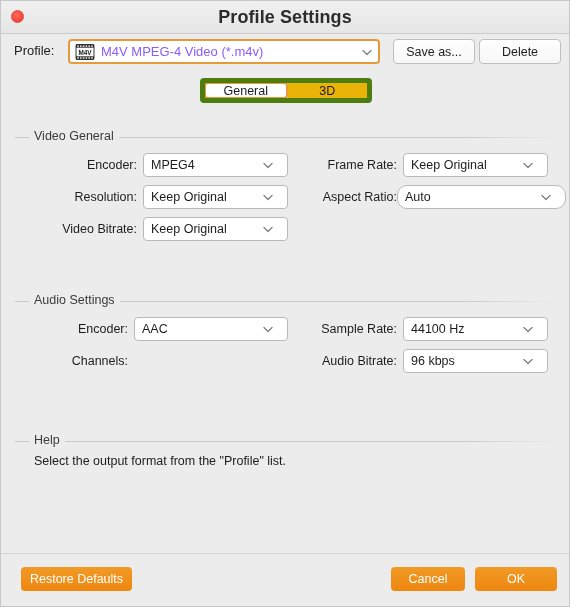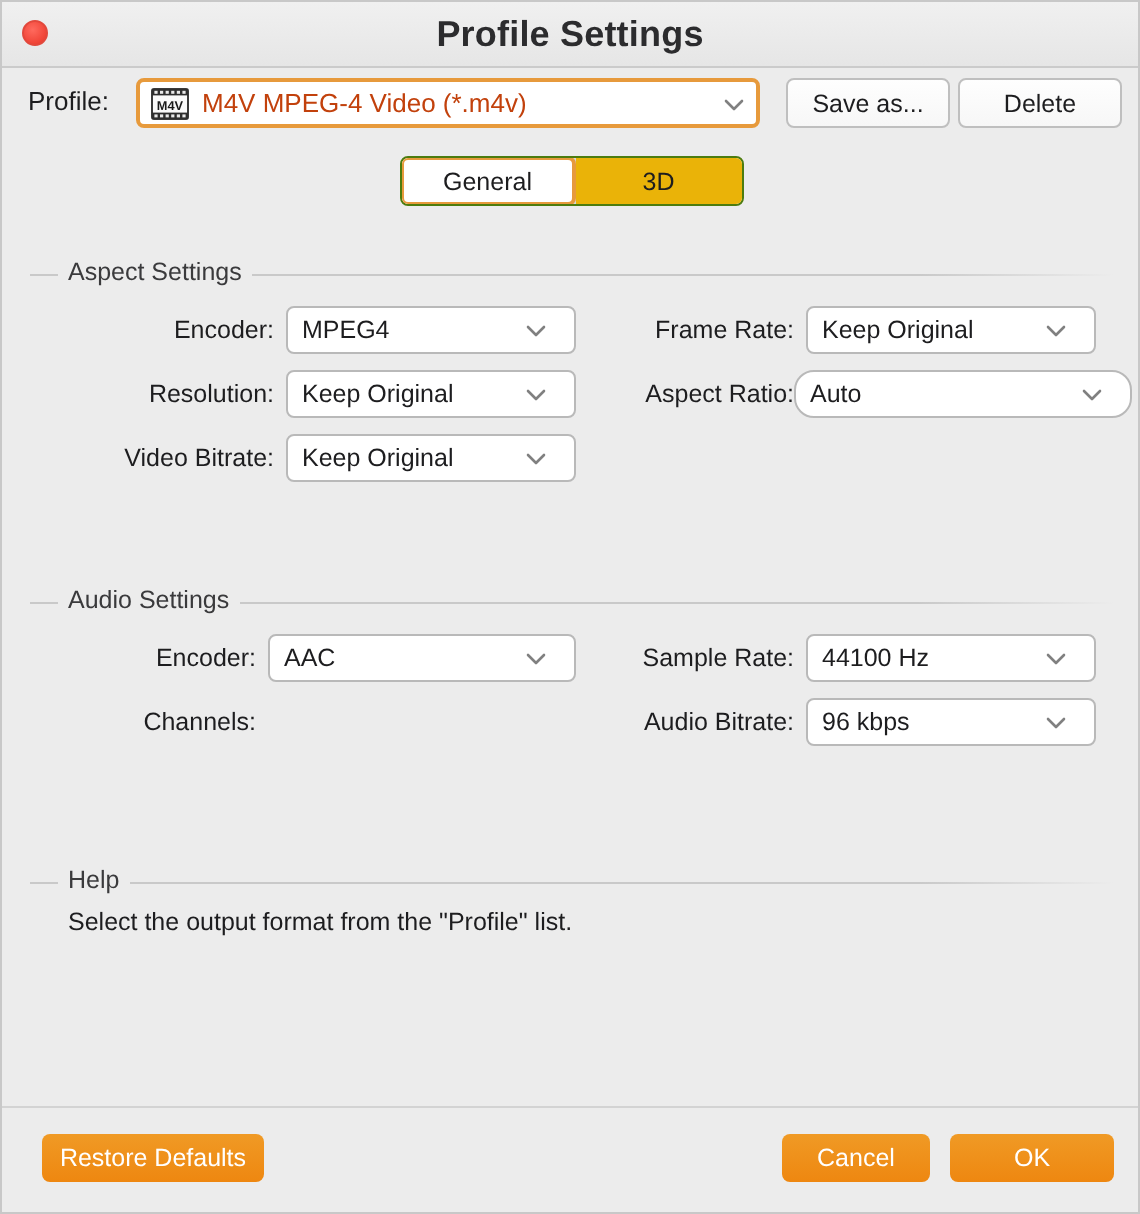"M4V MPEG-4 Video (*.m4v)" .profile-select .ptext { color: #c2410c -> #8b5cf6 }
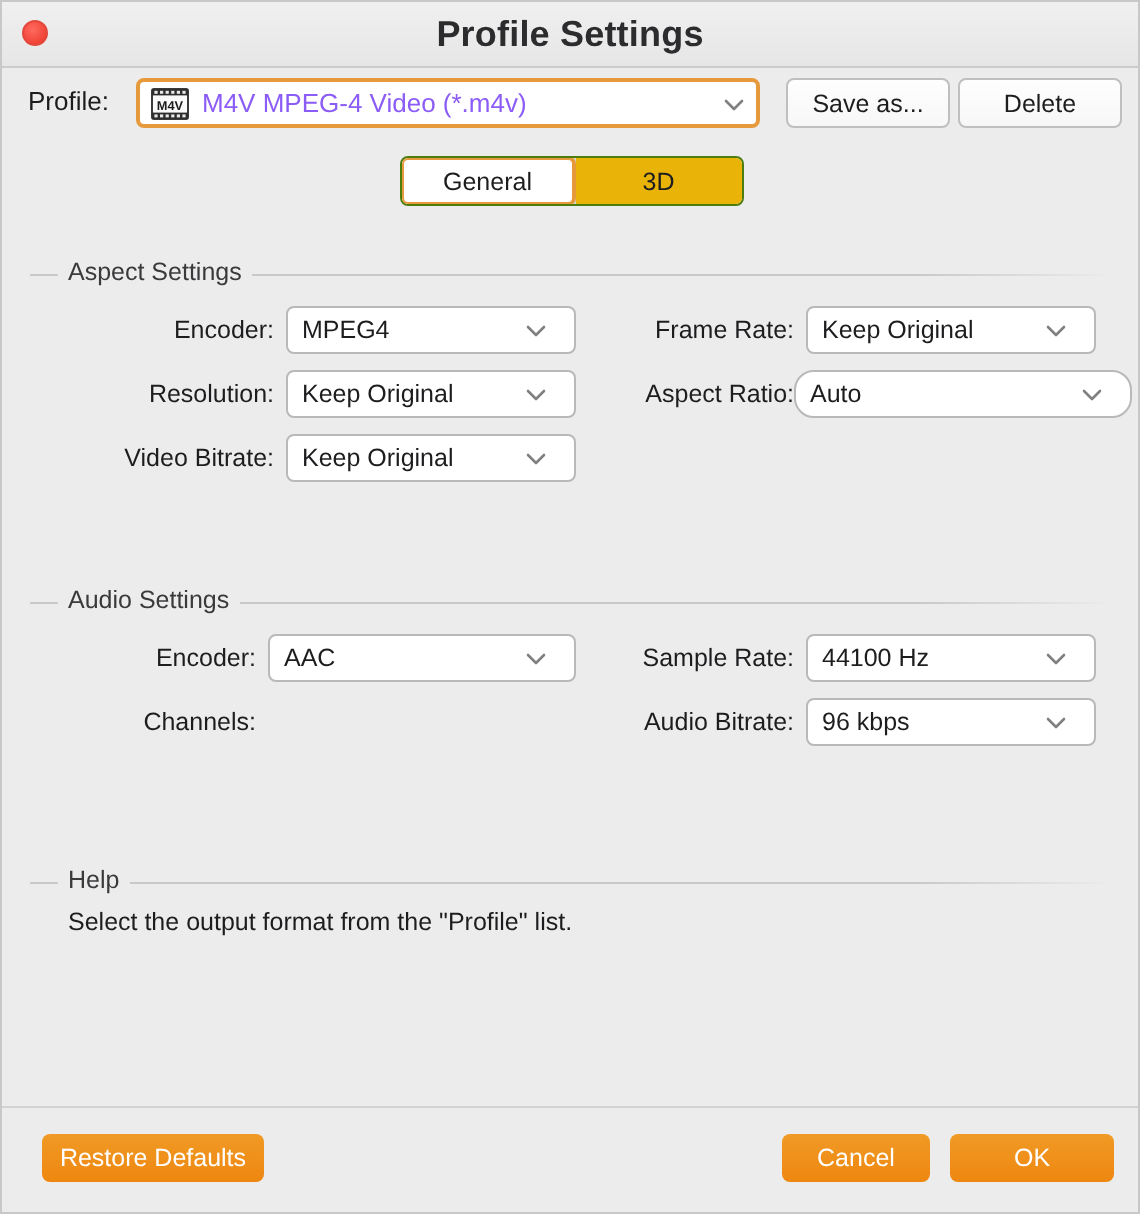"General" .tabbar { border: 1px solid #4d7c0f -> 5px solid #4d7c0f }
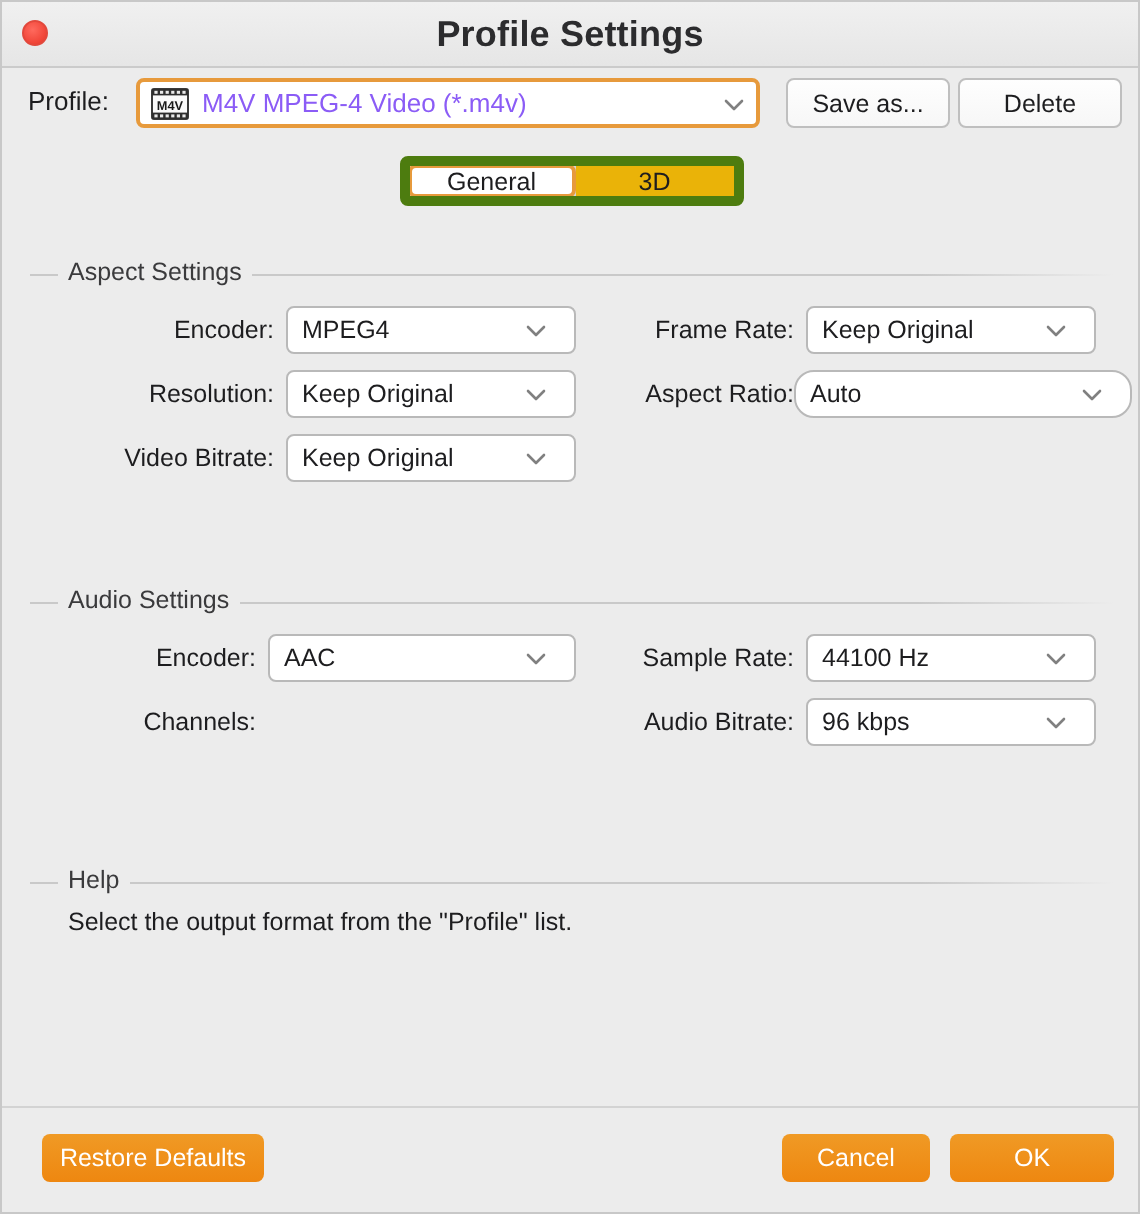"Aspect Settings" div.gcap { text: Aspect Settings -> Video General }
